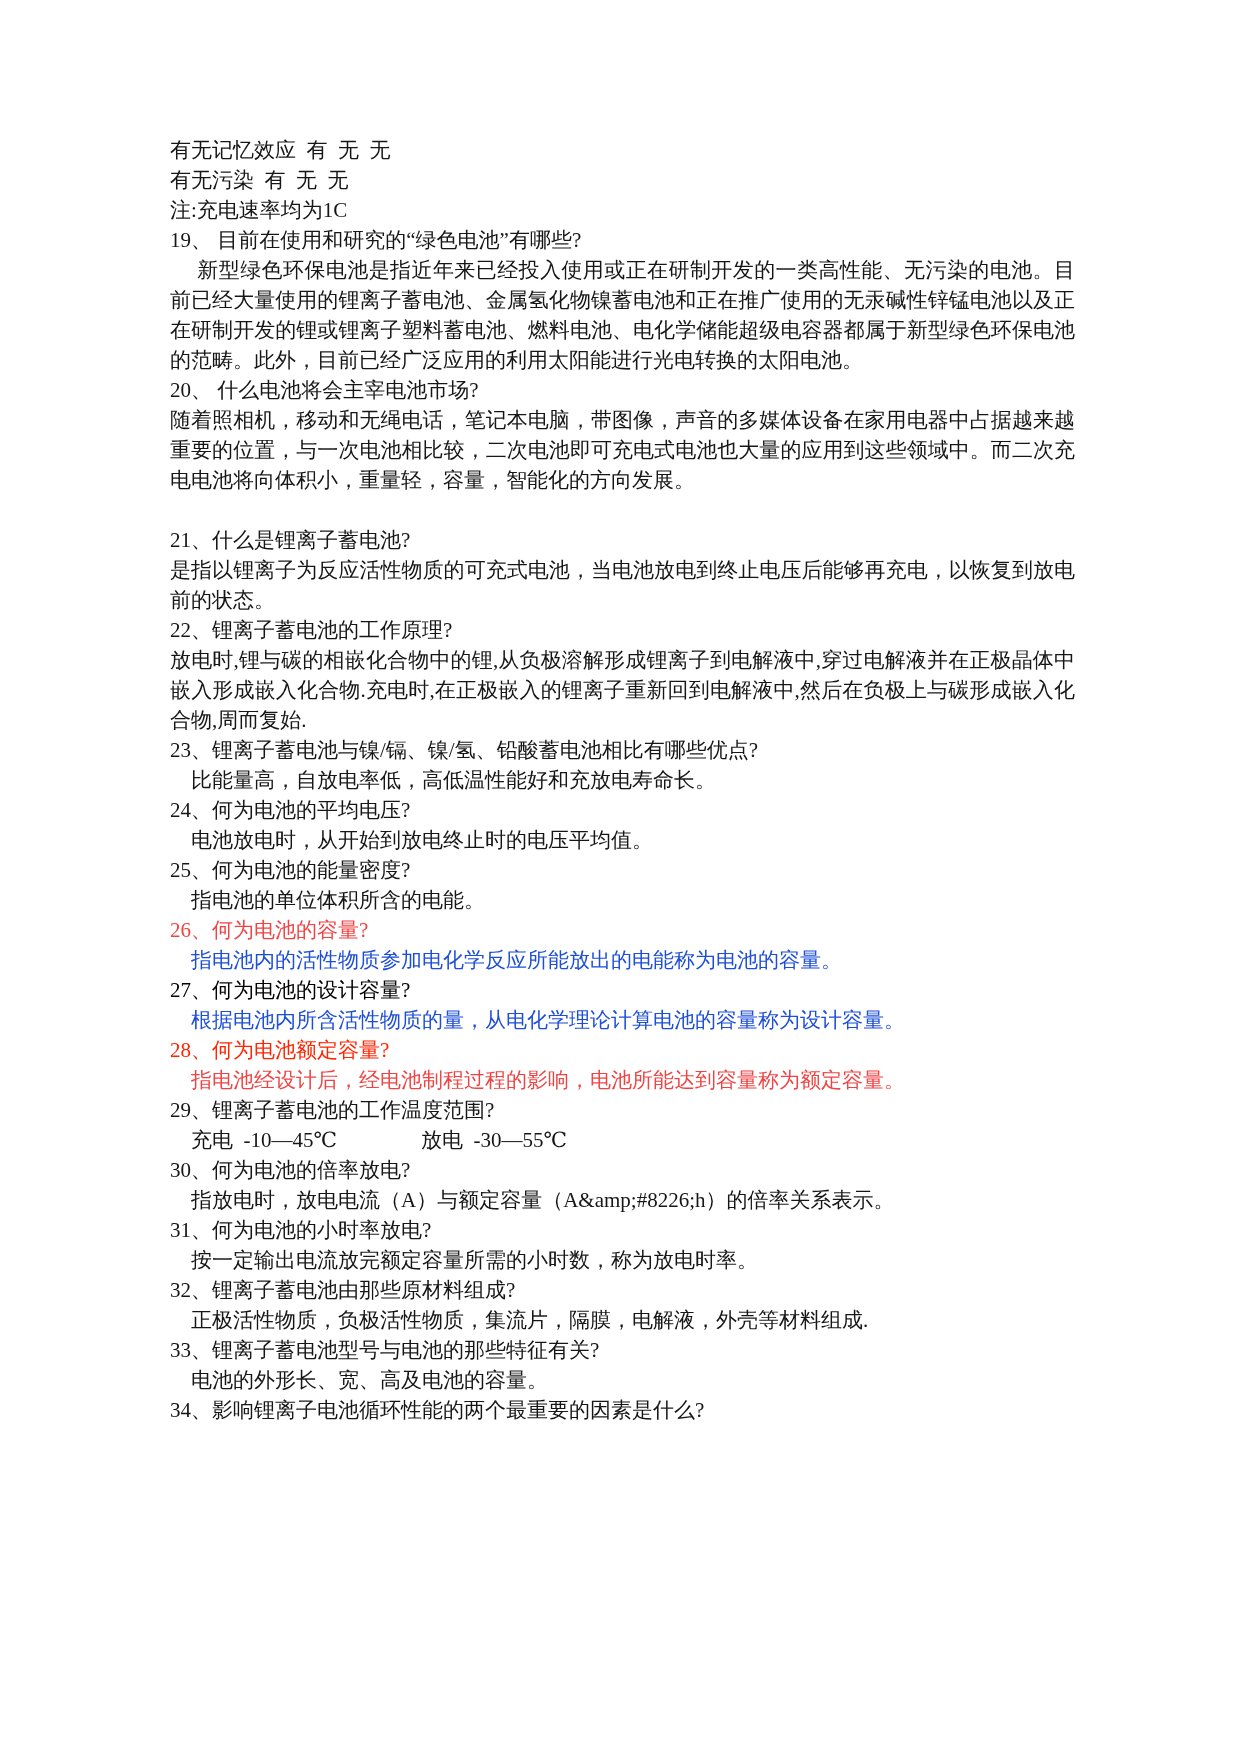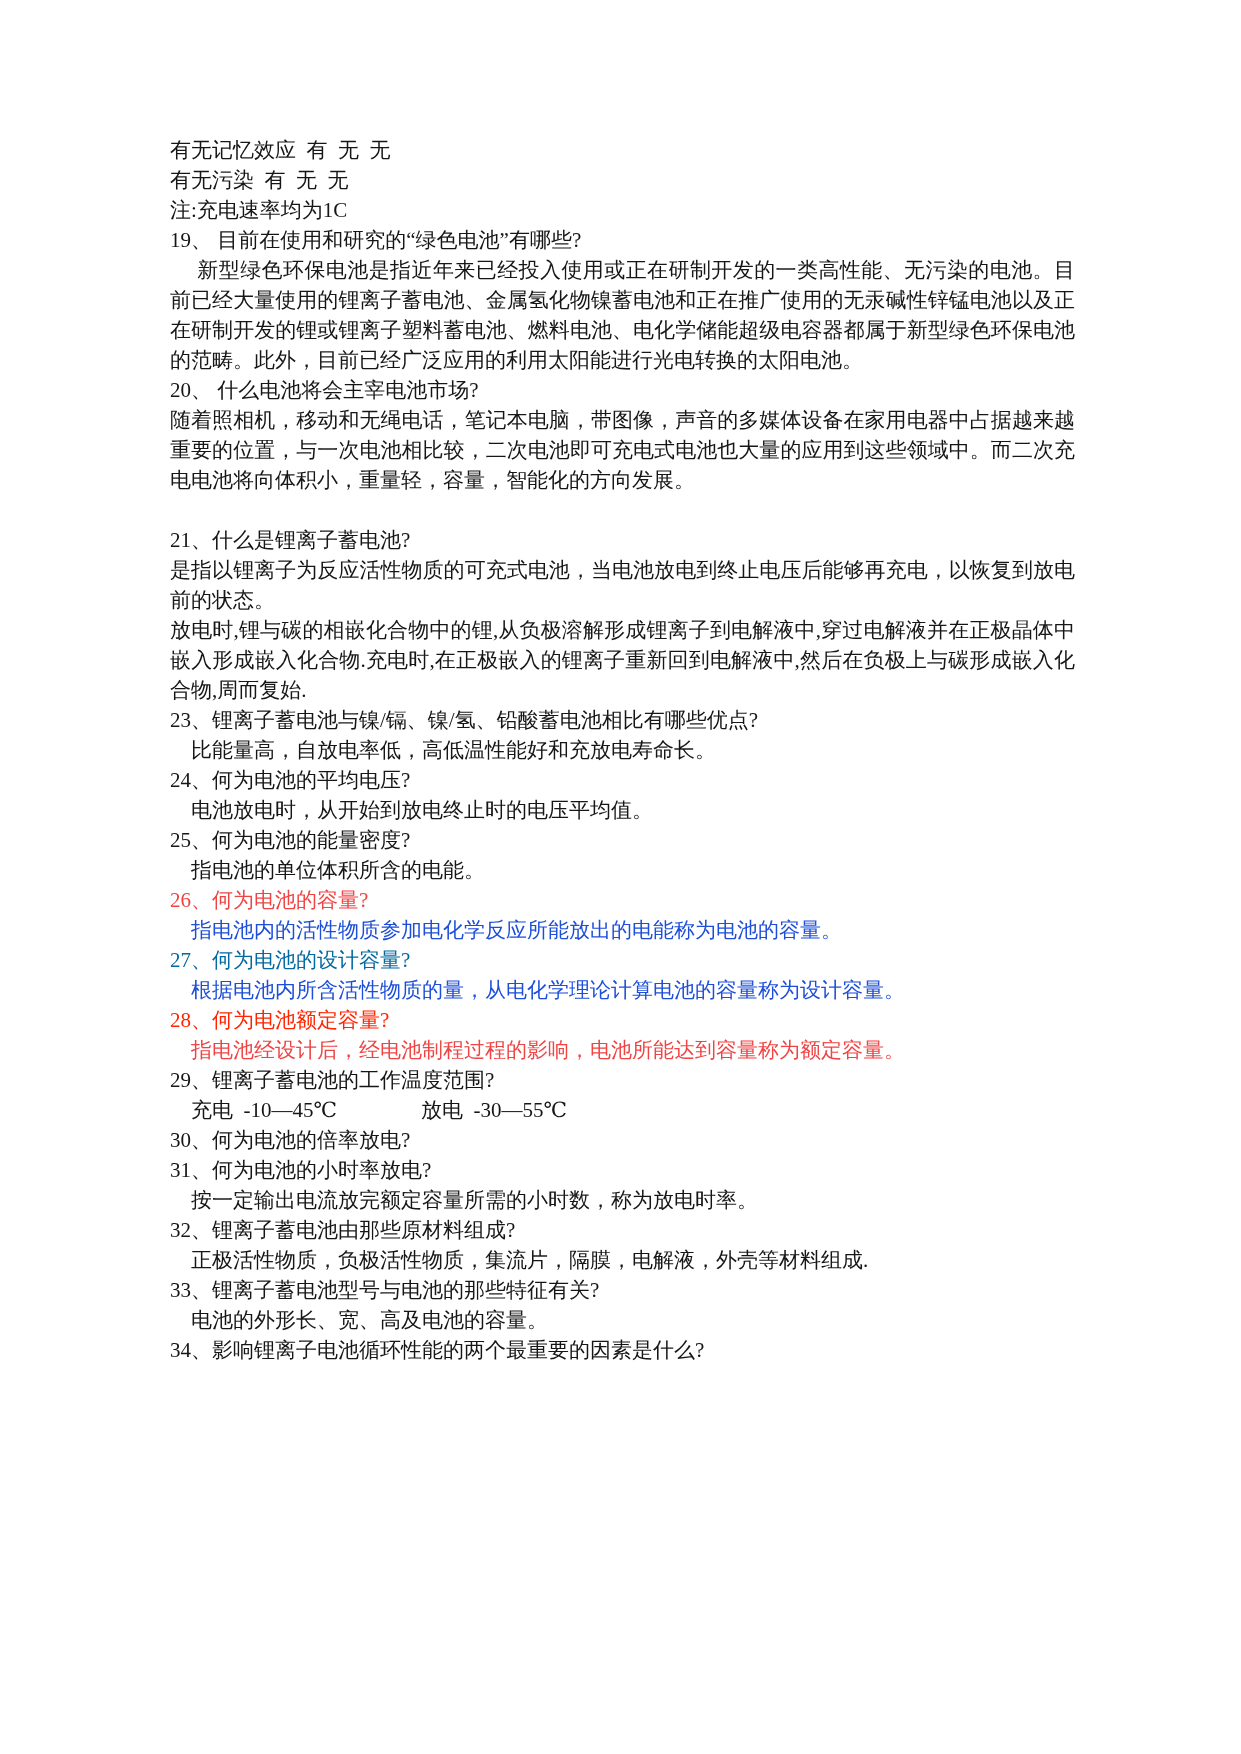"22、锂离子蓄电池的工作原理?" div.line { html: none -> <div>22、锂离子蓄电池的工作原理?</div> }
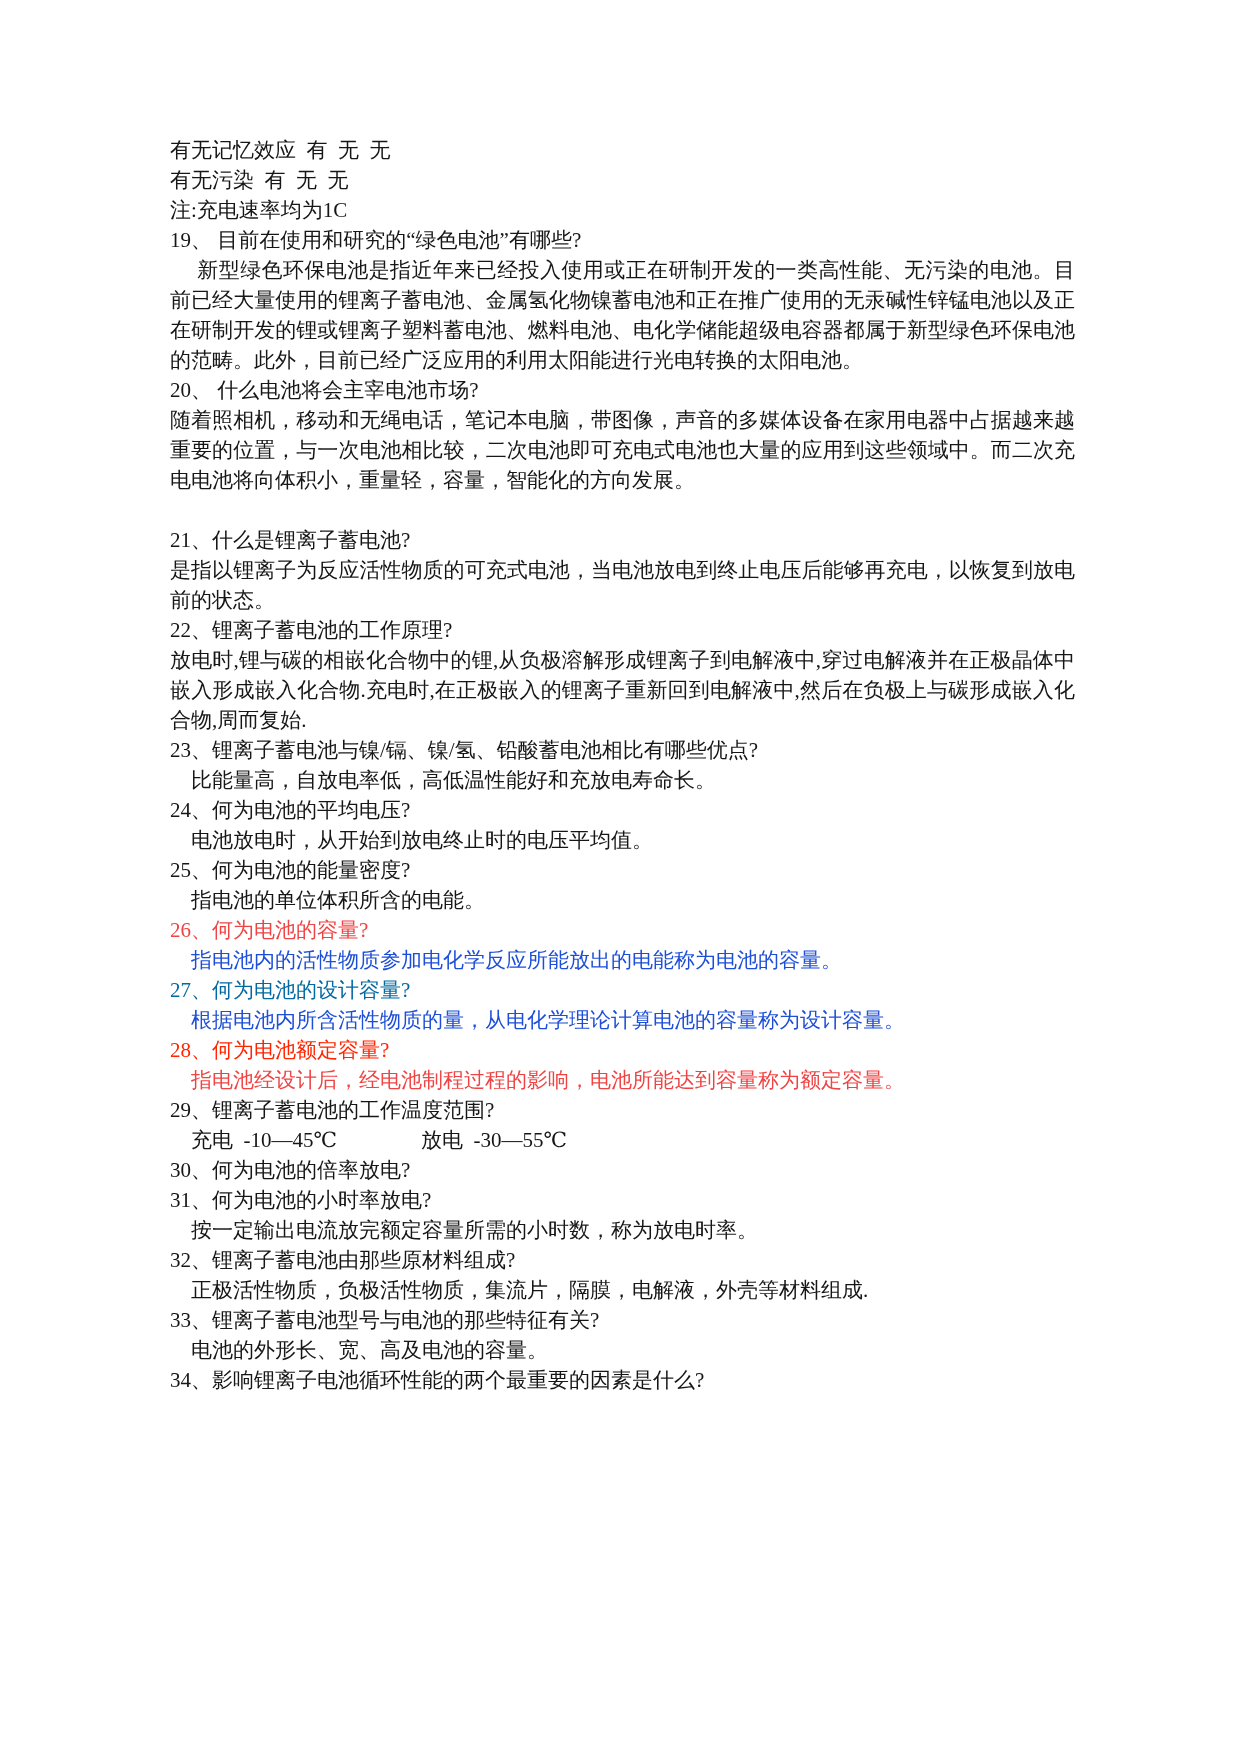"27、何为电池的设计容量?" div.line { color: #0369a1 -> #000000 }
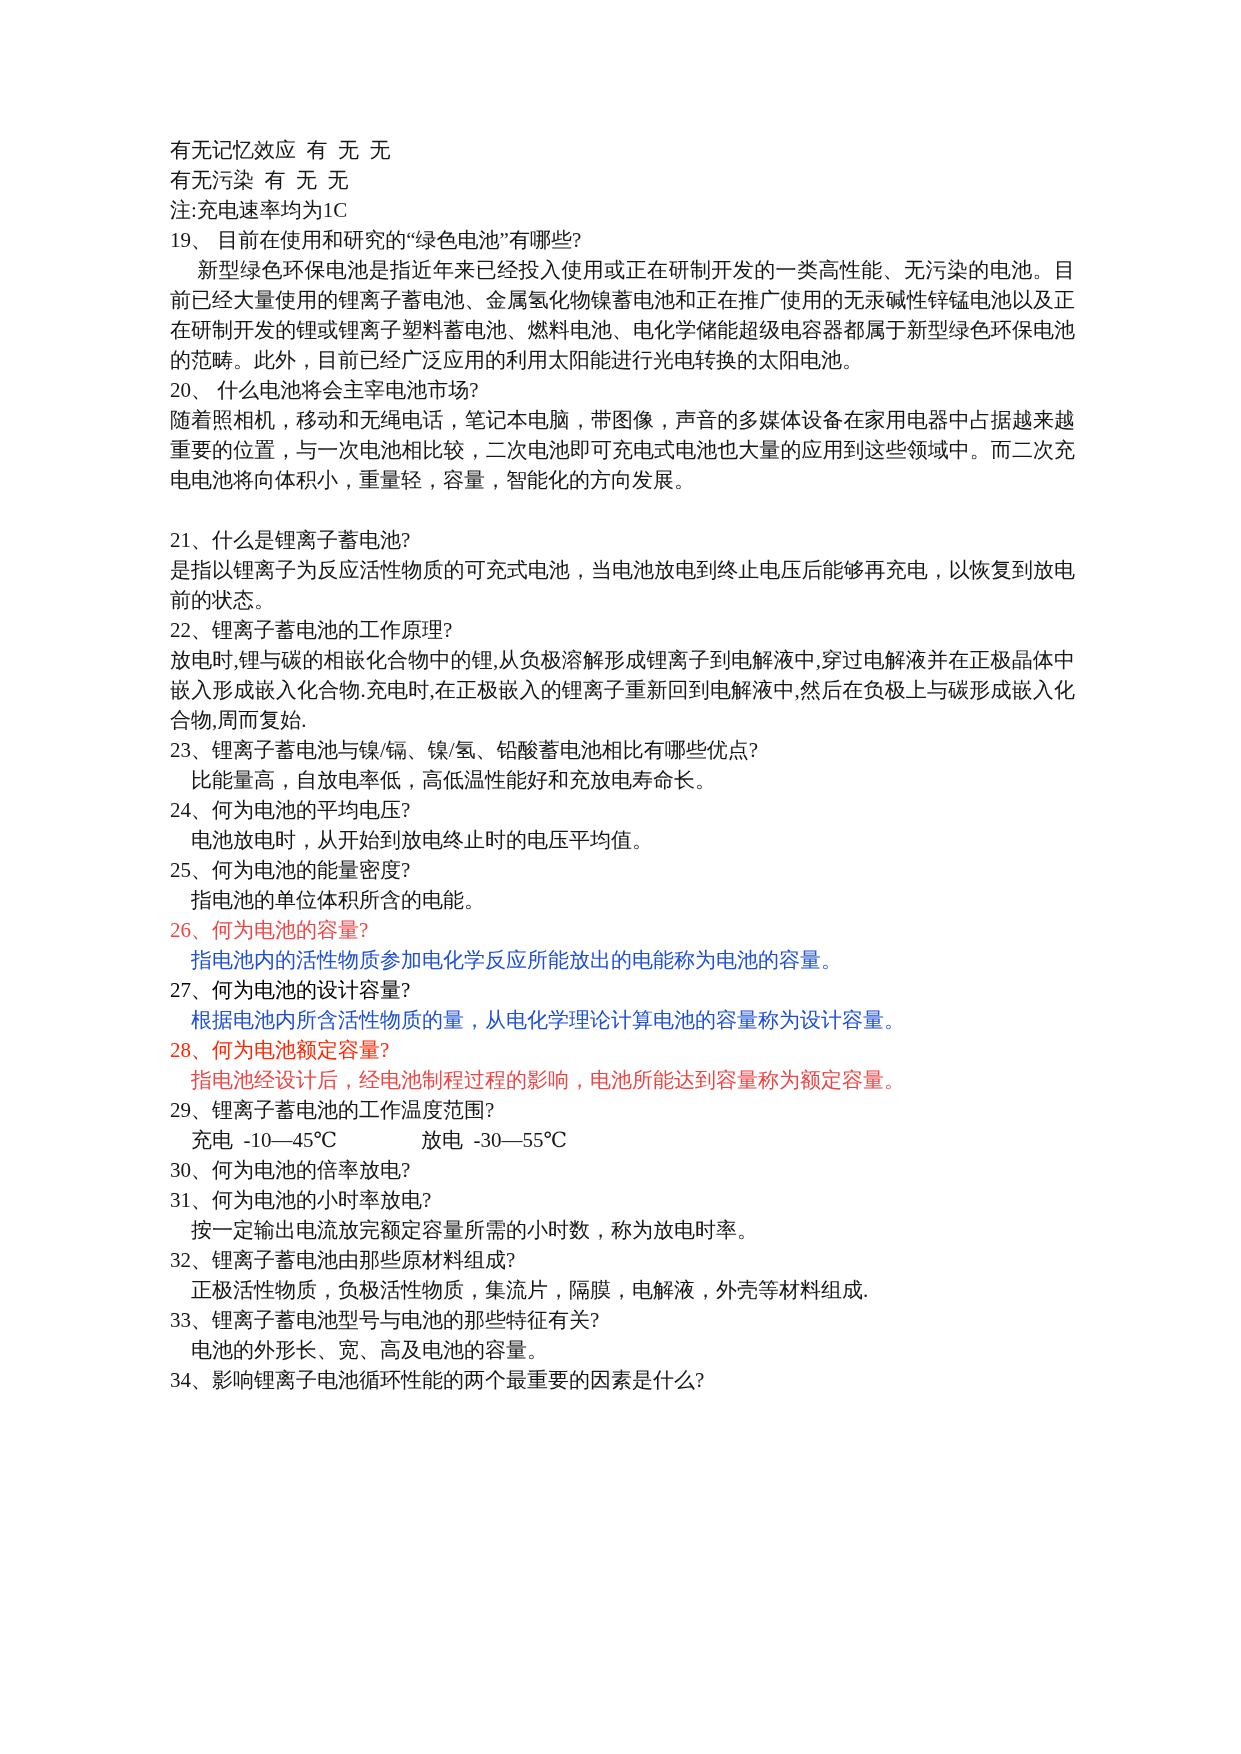"指放电时，放电电流（A）与额定容量（A&amp;#8226;h）的倍率关系表示。" div.line { html: none -> <div>指放电时，放电电流（A）与额定容量（A&amp;amp;#8226;h）的倍率关系表示。</div> }
